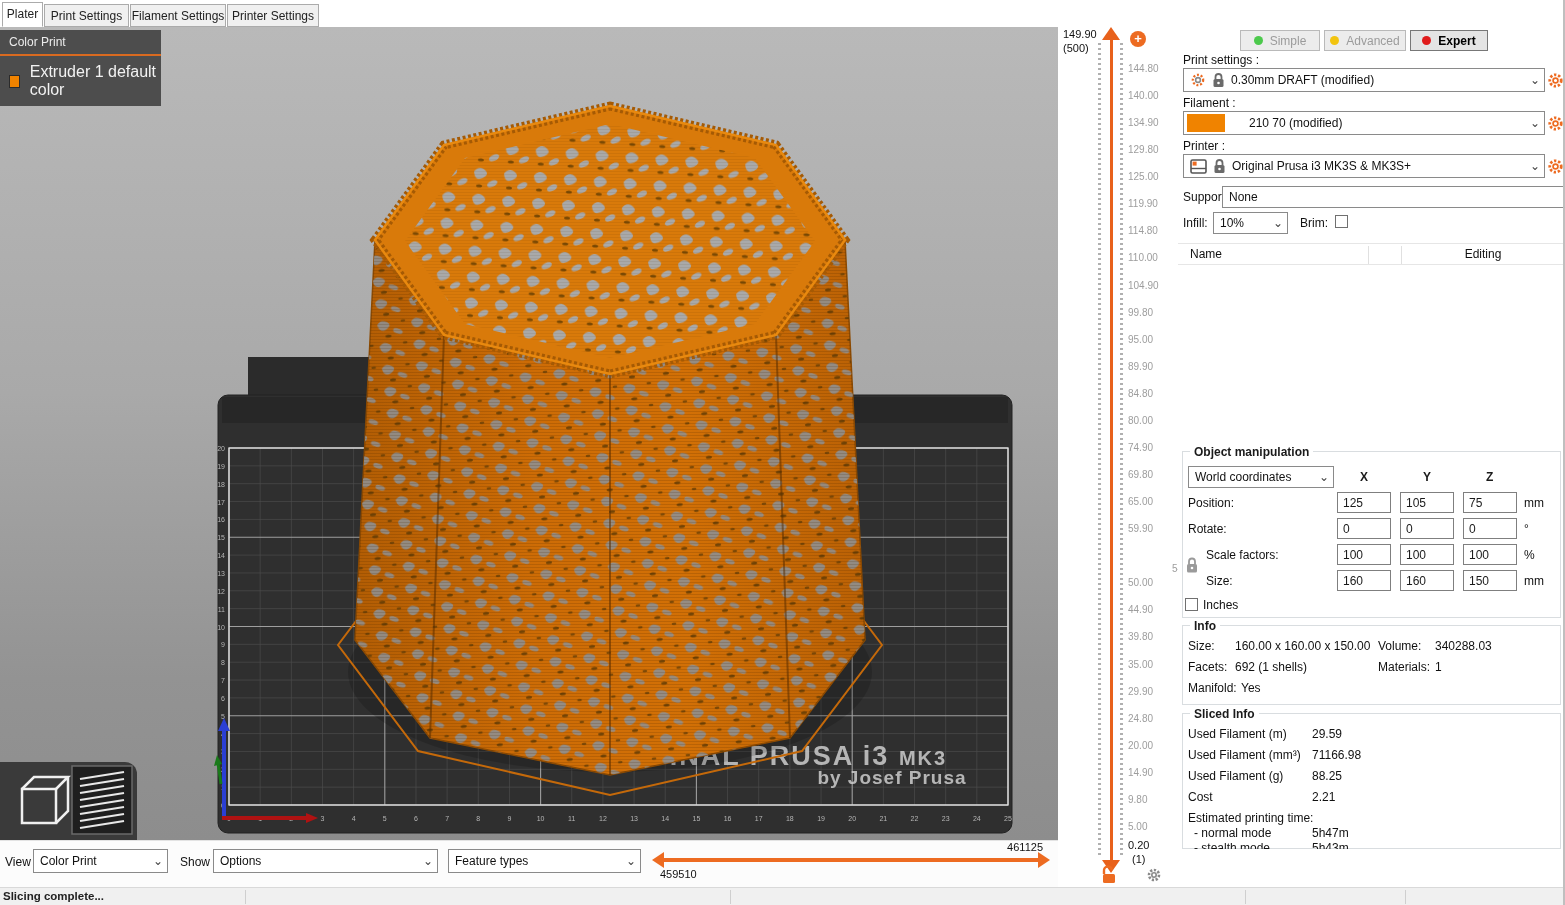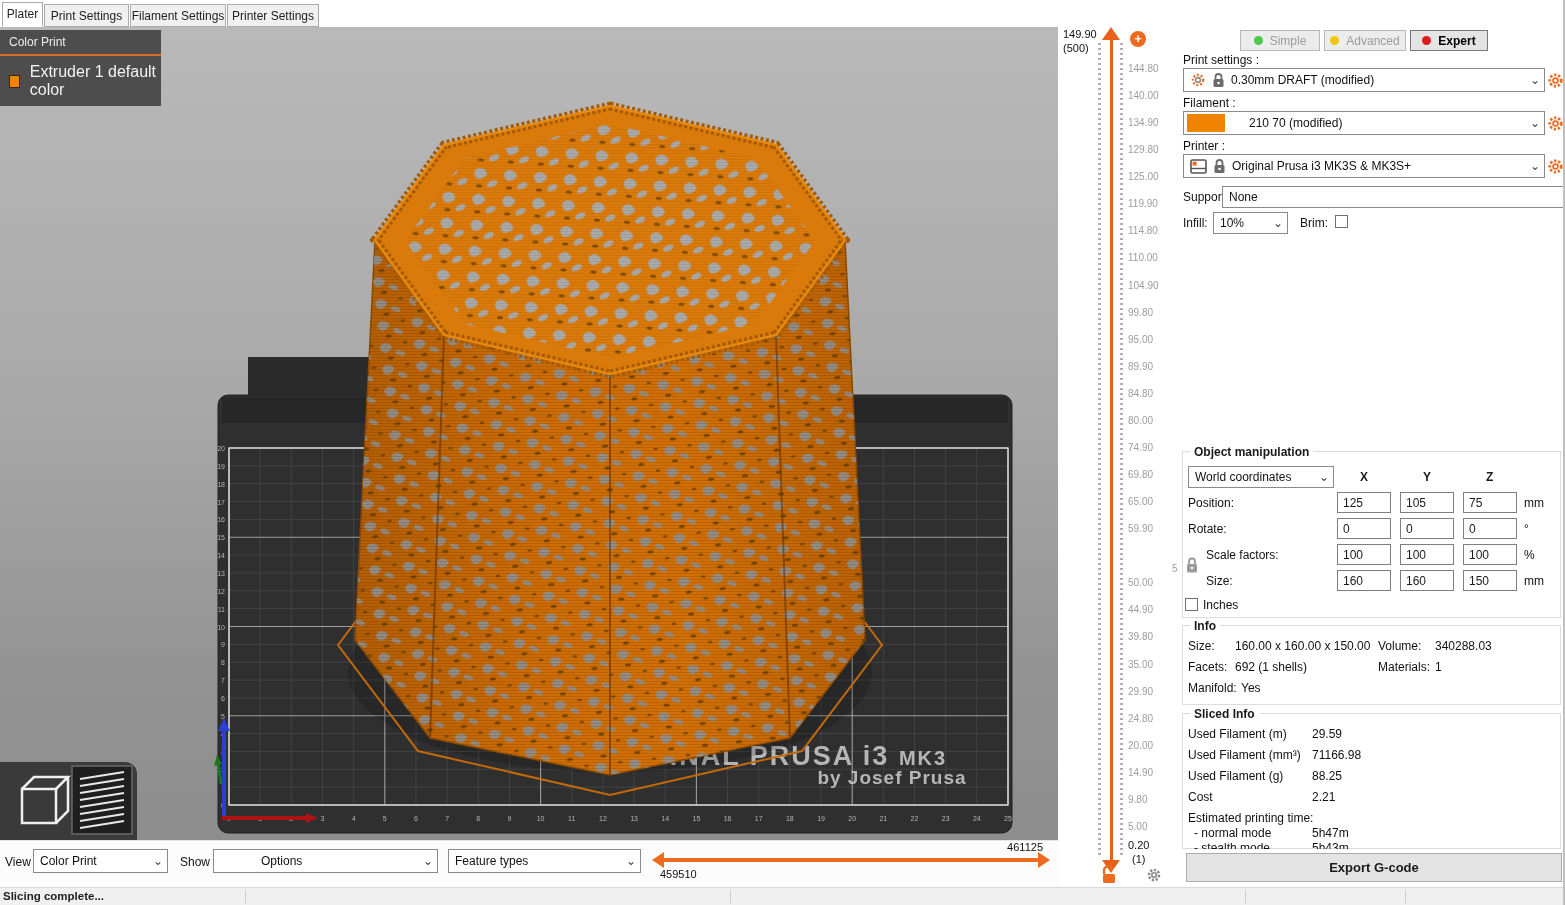"Name" div { html: none -> <div> <span>Name</span> <span></span> <span></span> <span>Editing</span> </div> }
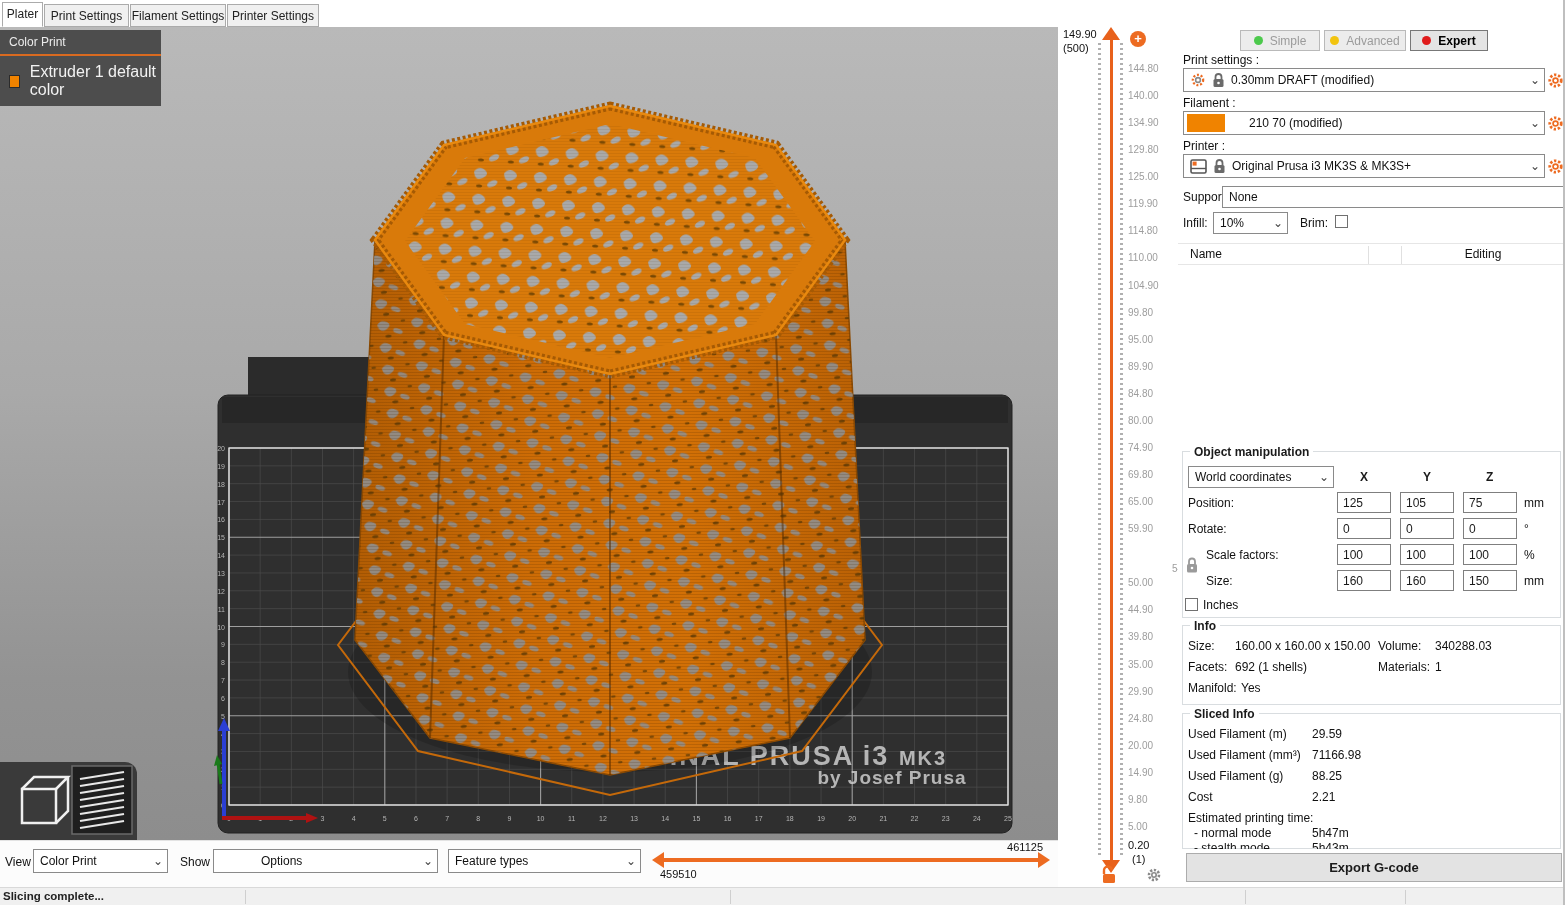"Options" div.combo { padding-left: 41px -> none }
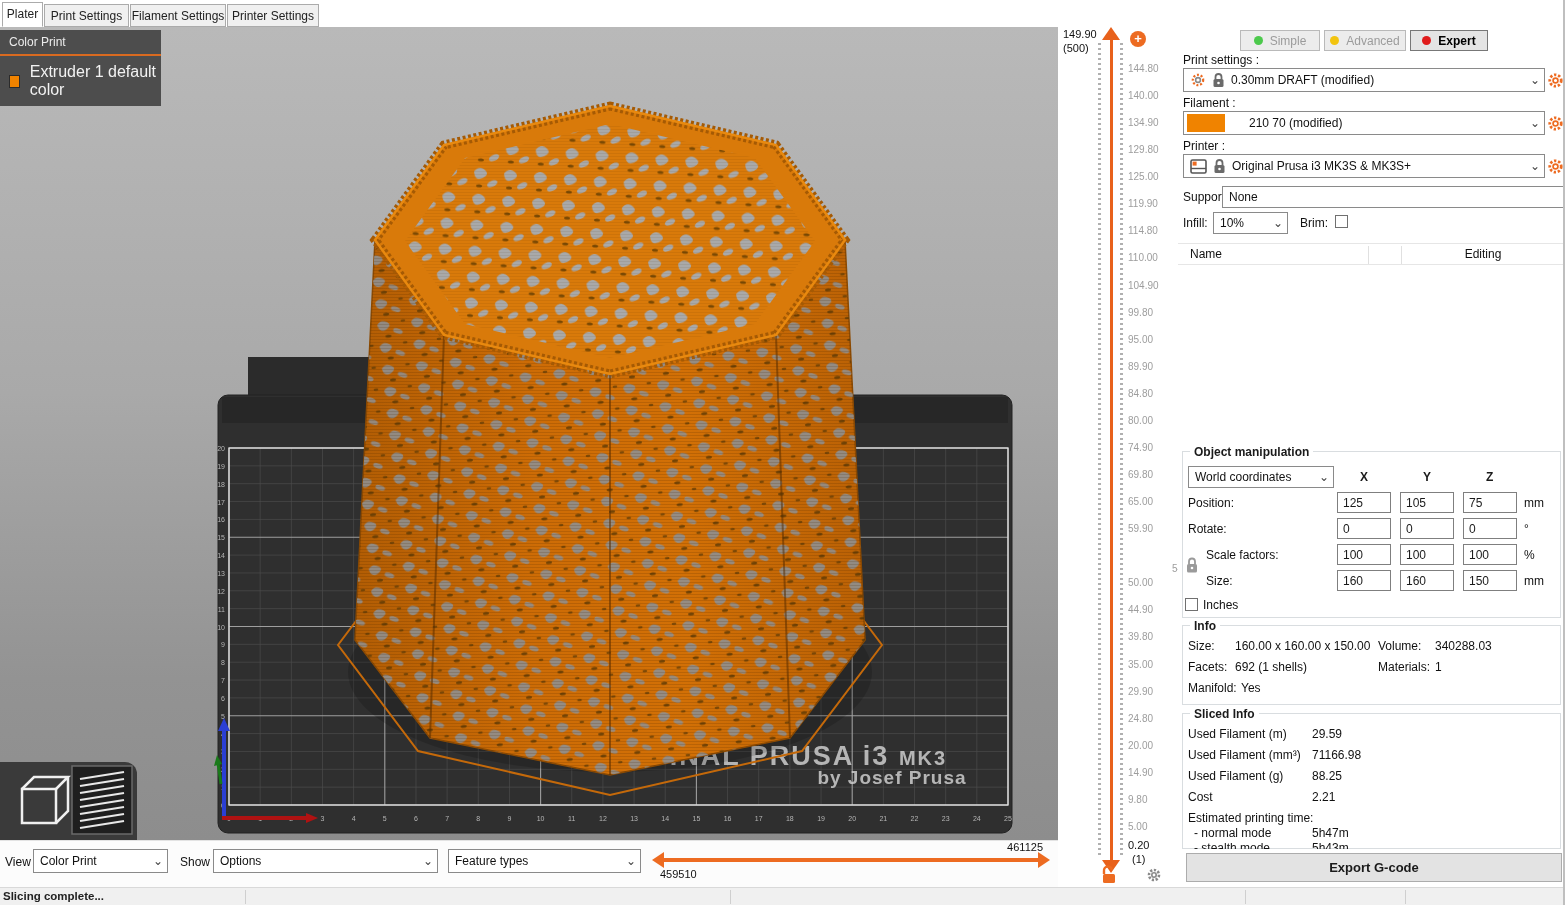"Export G-code" div { html: <div>Export G-code</div> -> none }
